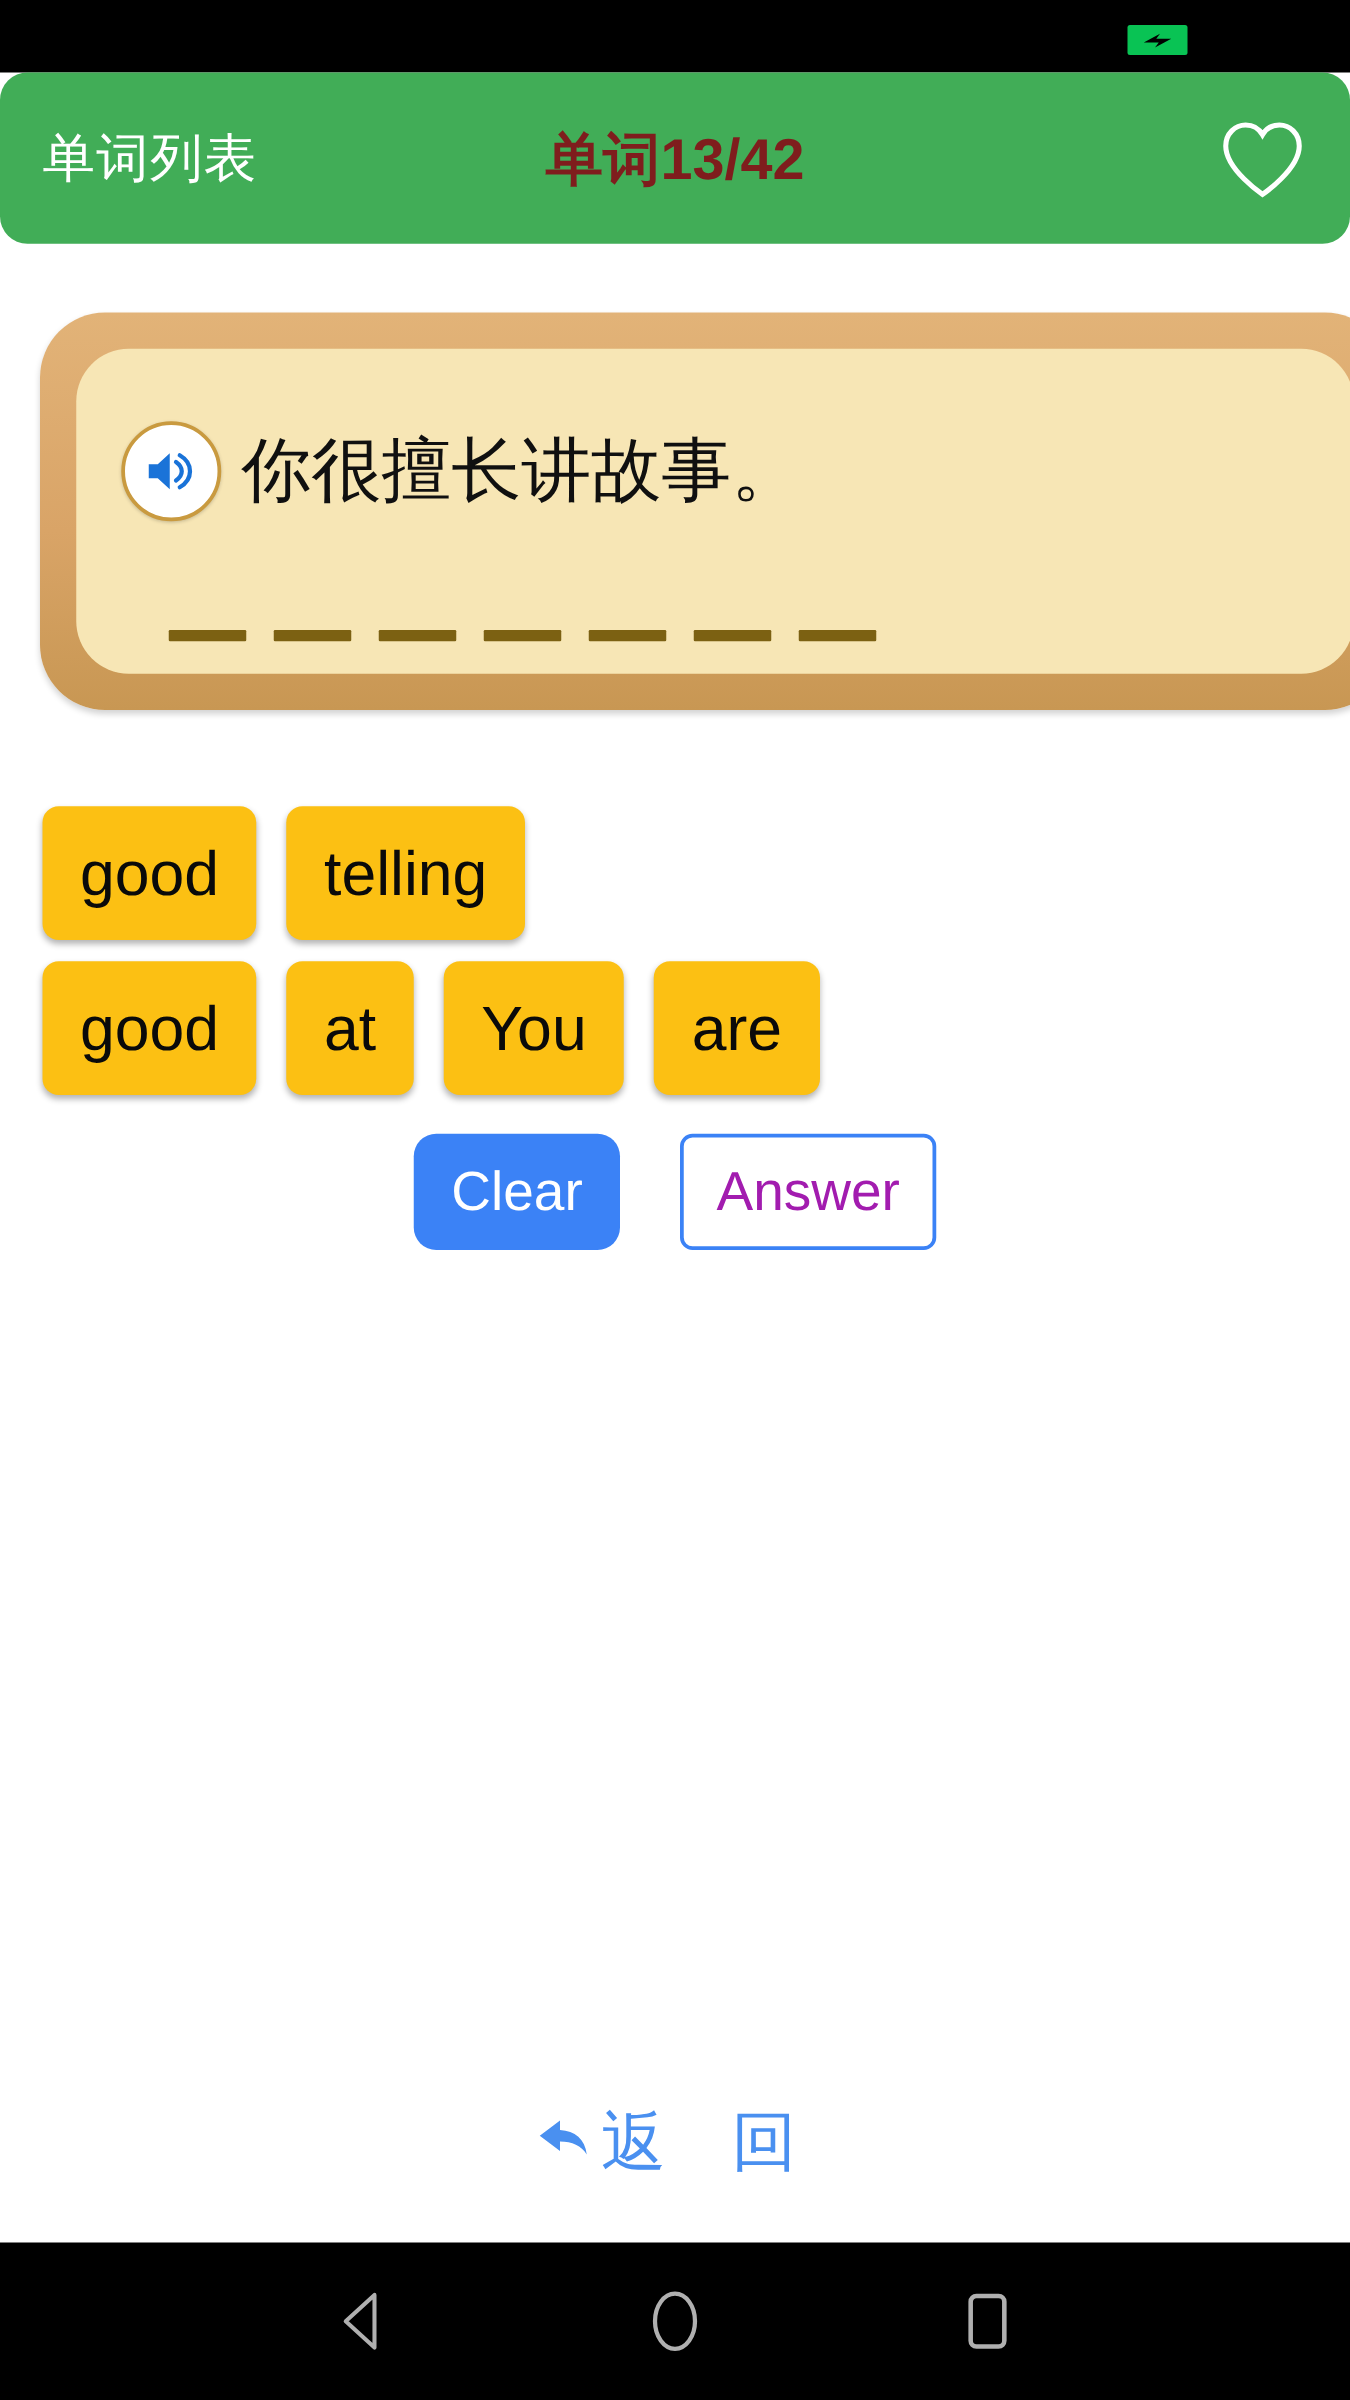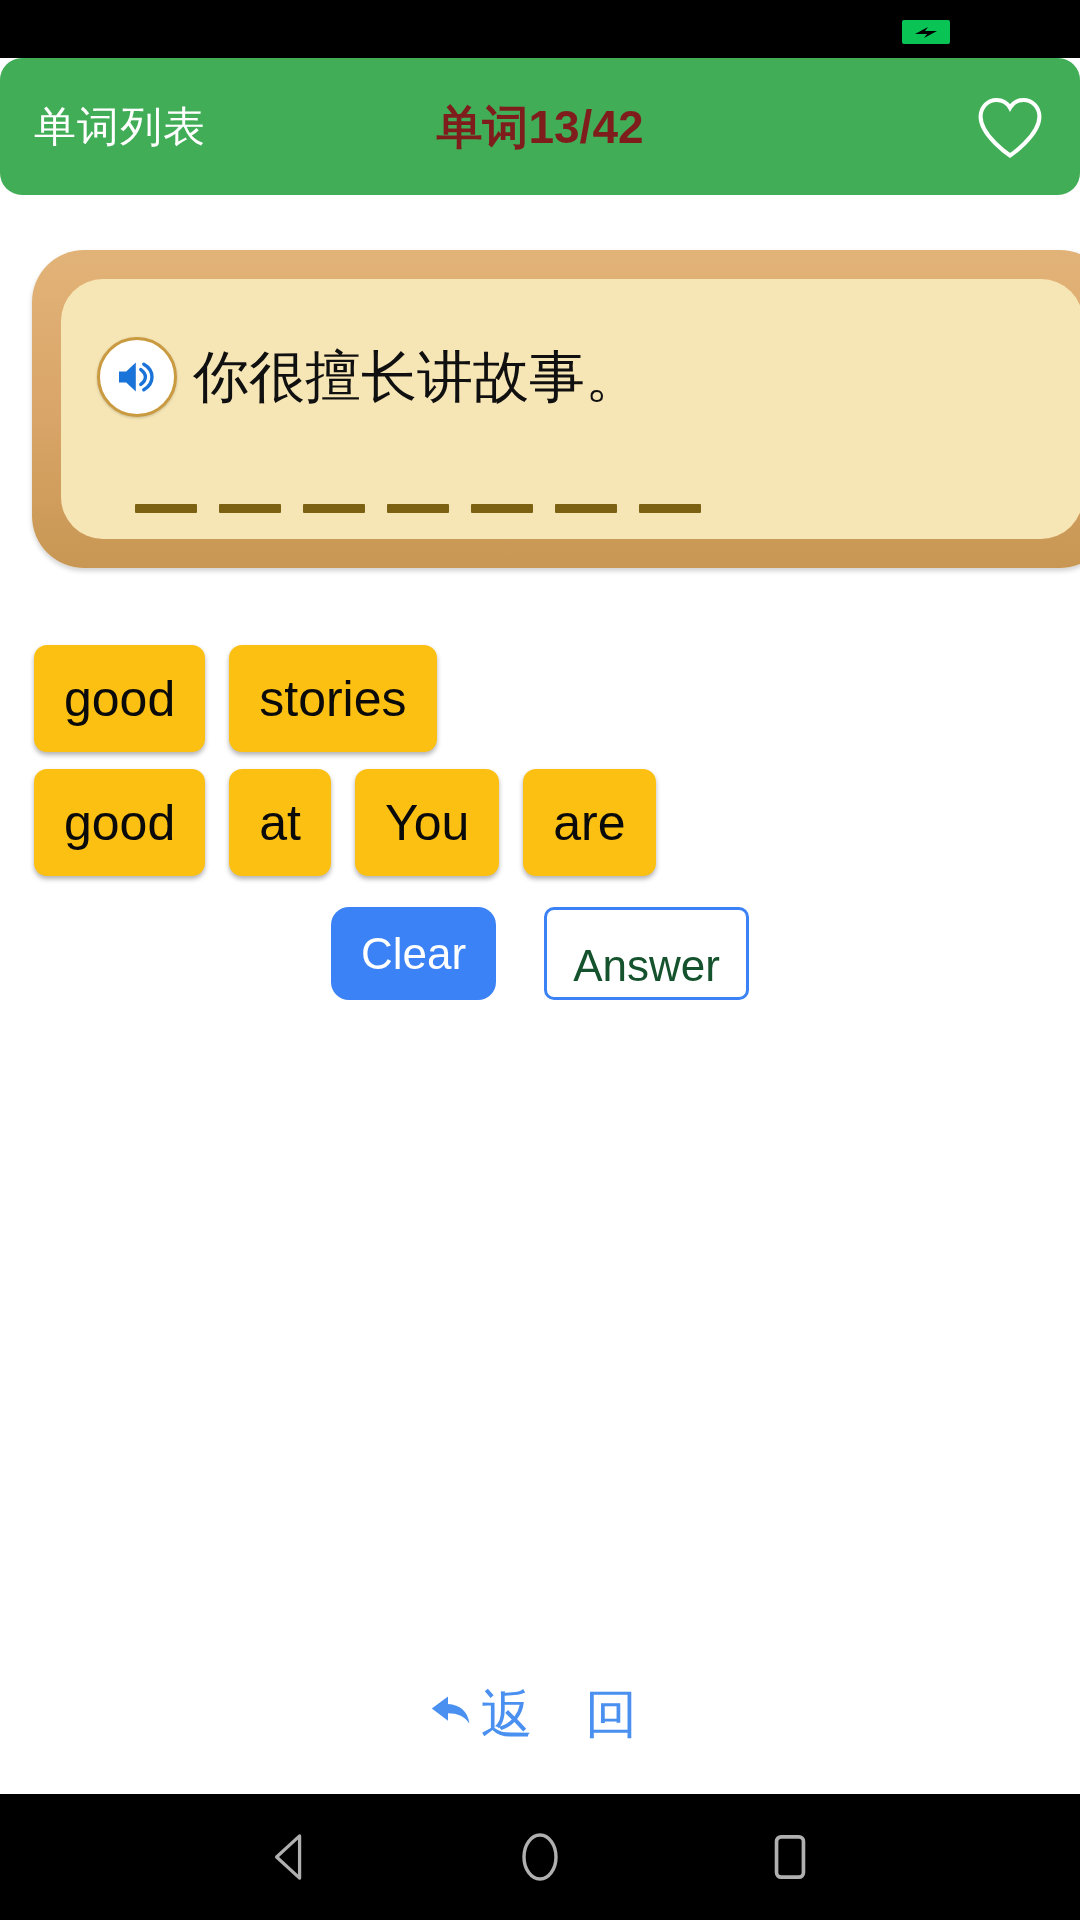"stories" div.tile { text: stories -> telling }
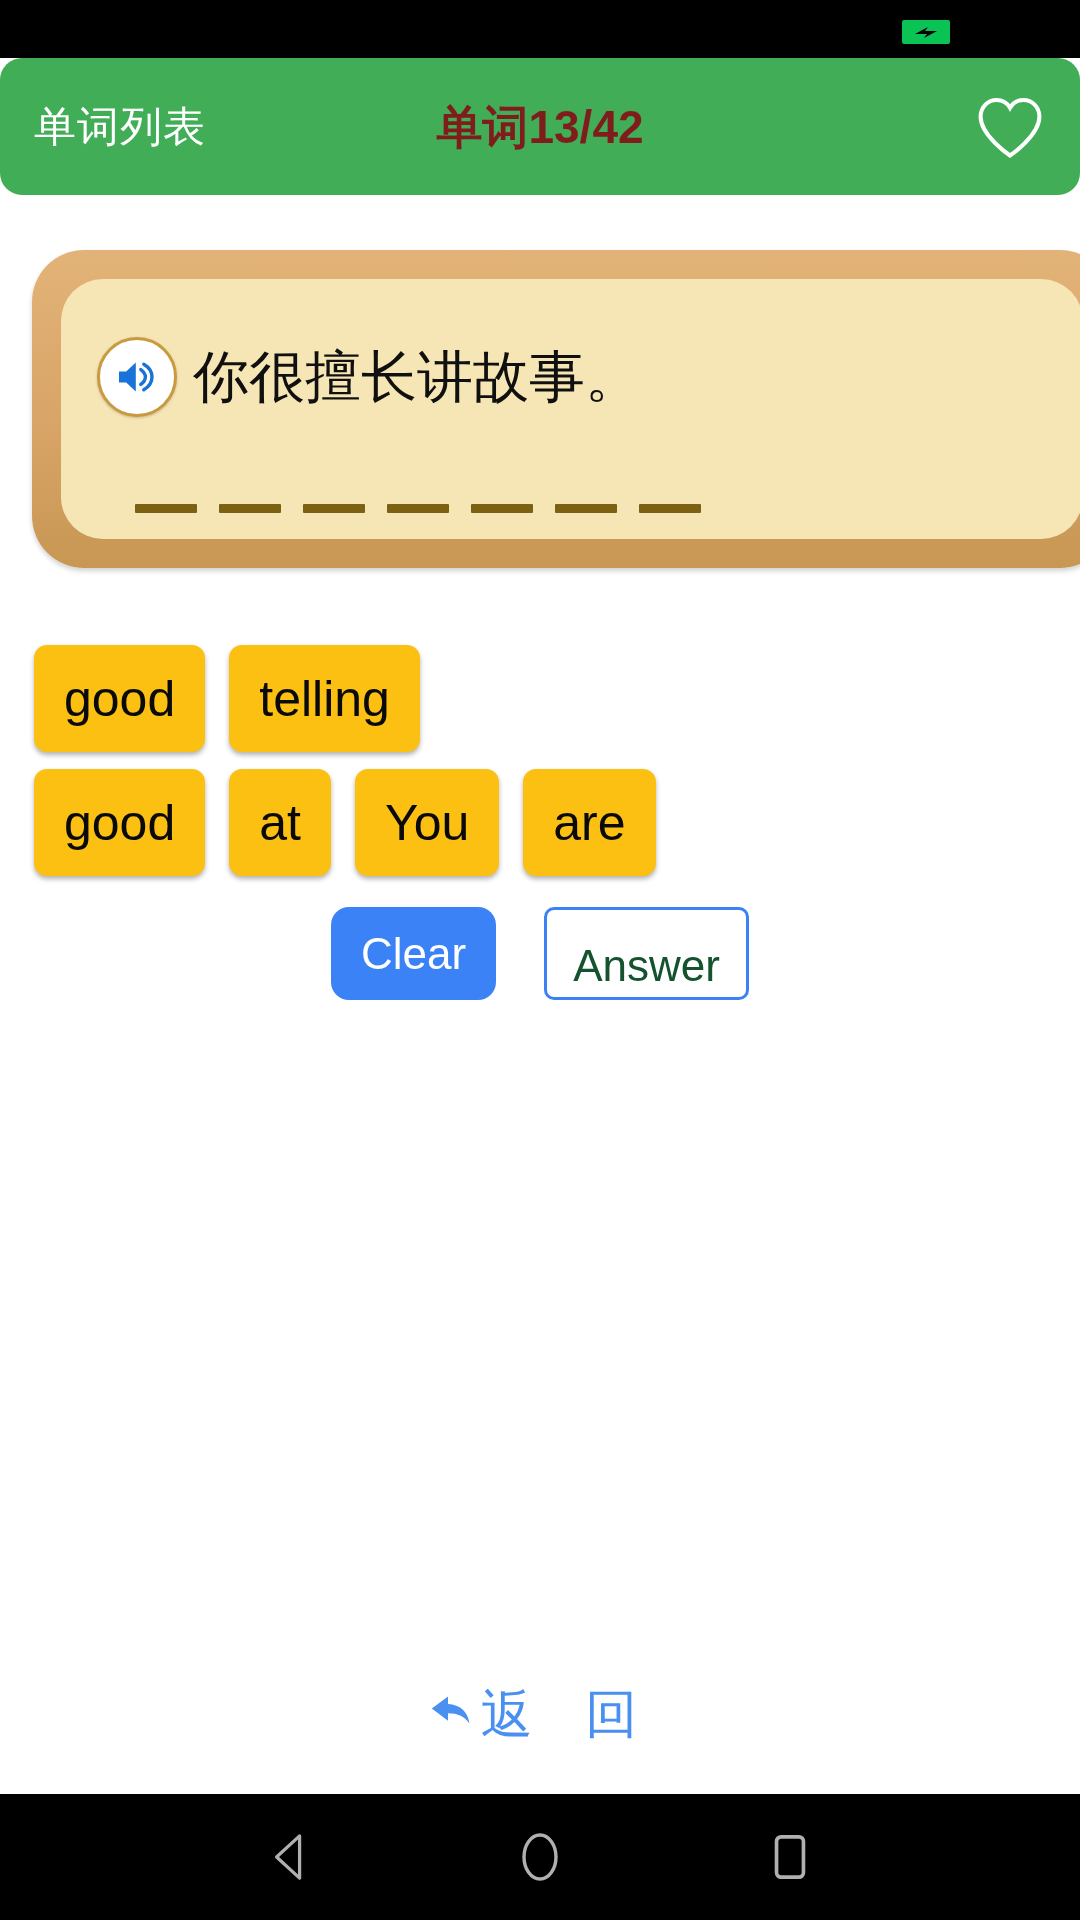"Answer" .btn-answer { color: #14532d -> #a21caf; padding: 12px 26px -> 0 26px }
